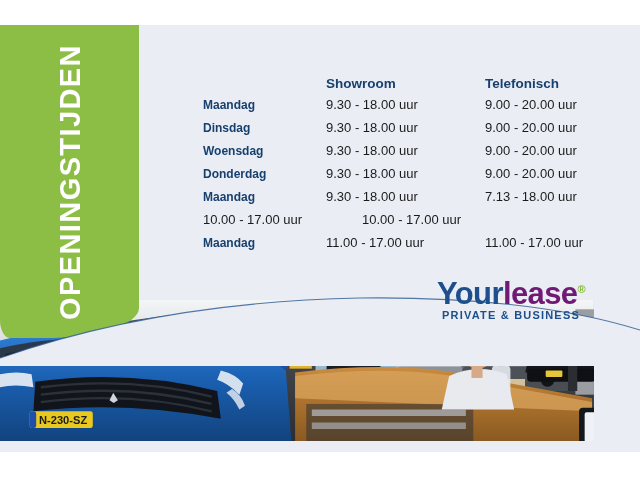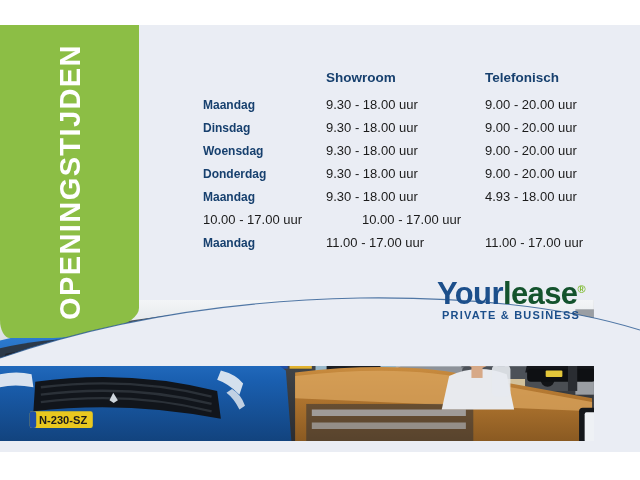"Showroom" .head-row { align-items: none -> center }
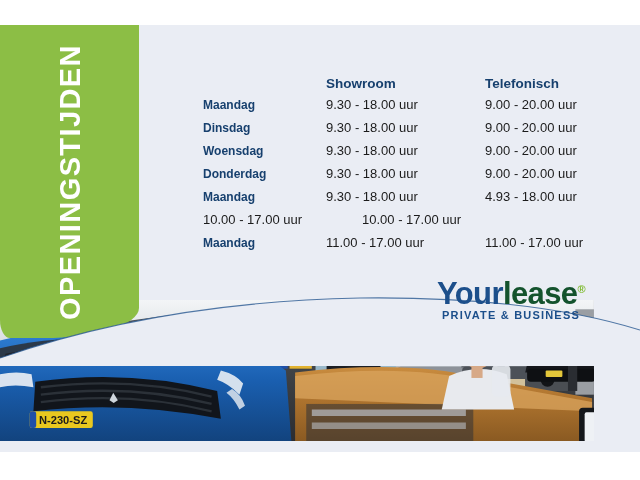"4.93 - 18.00 uur" div.col-tel { text: 4.93 -> 7.13 }
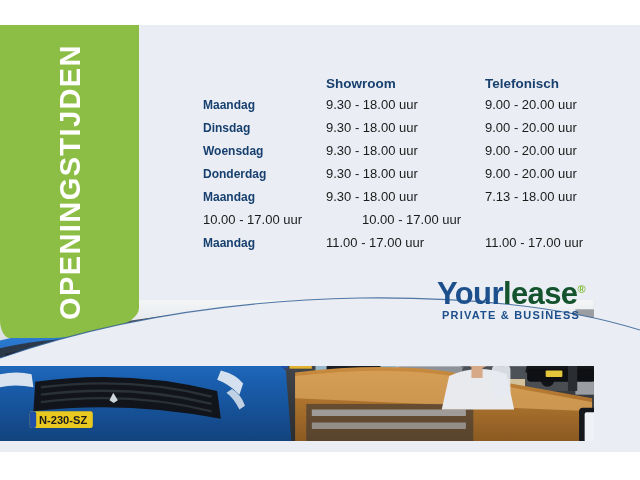"lease" .logo-lease { color: #14532d -> #701a75 }
